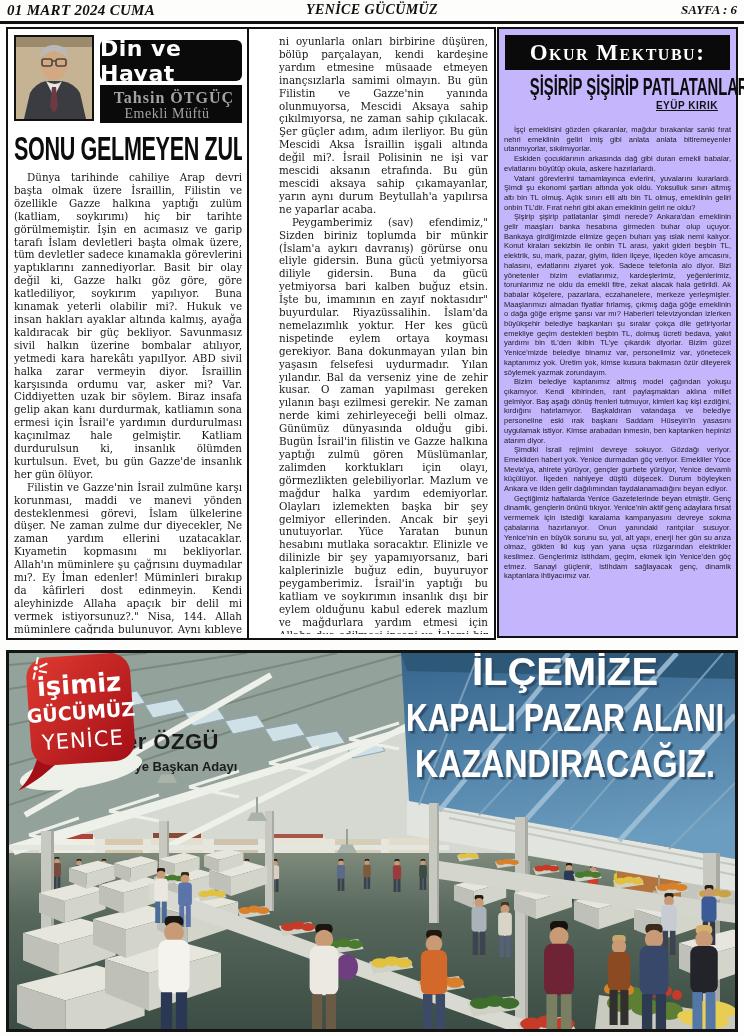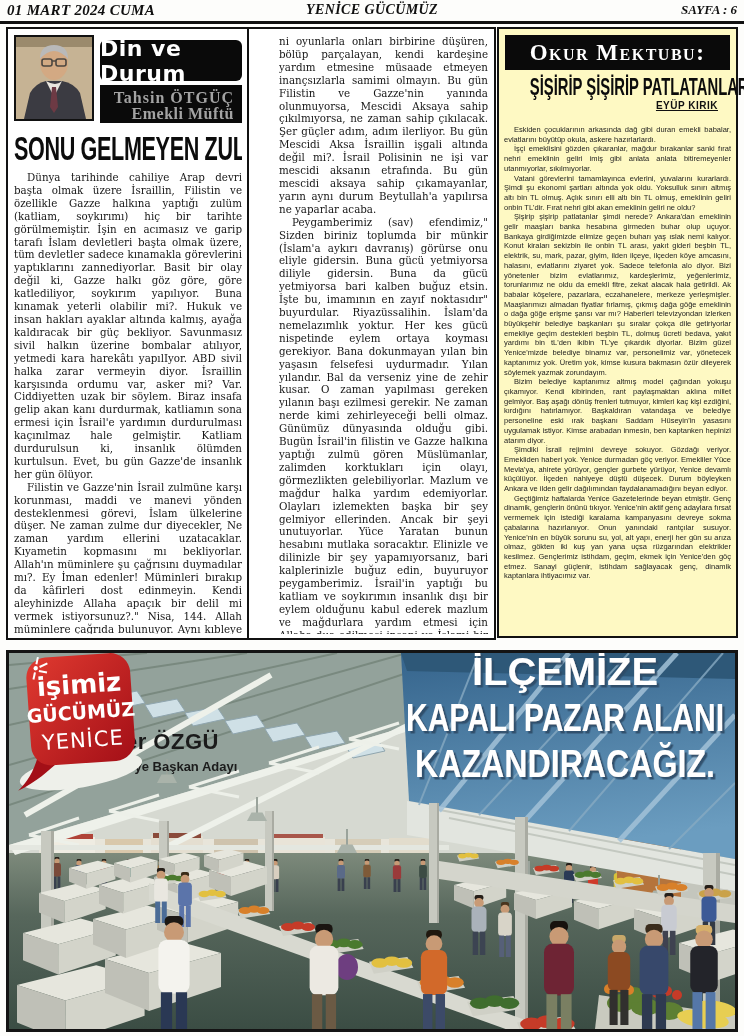"Din ve Durum" span { text: Durum -> Hayat }
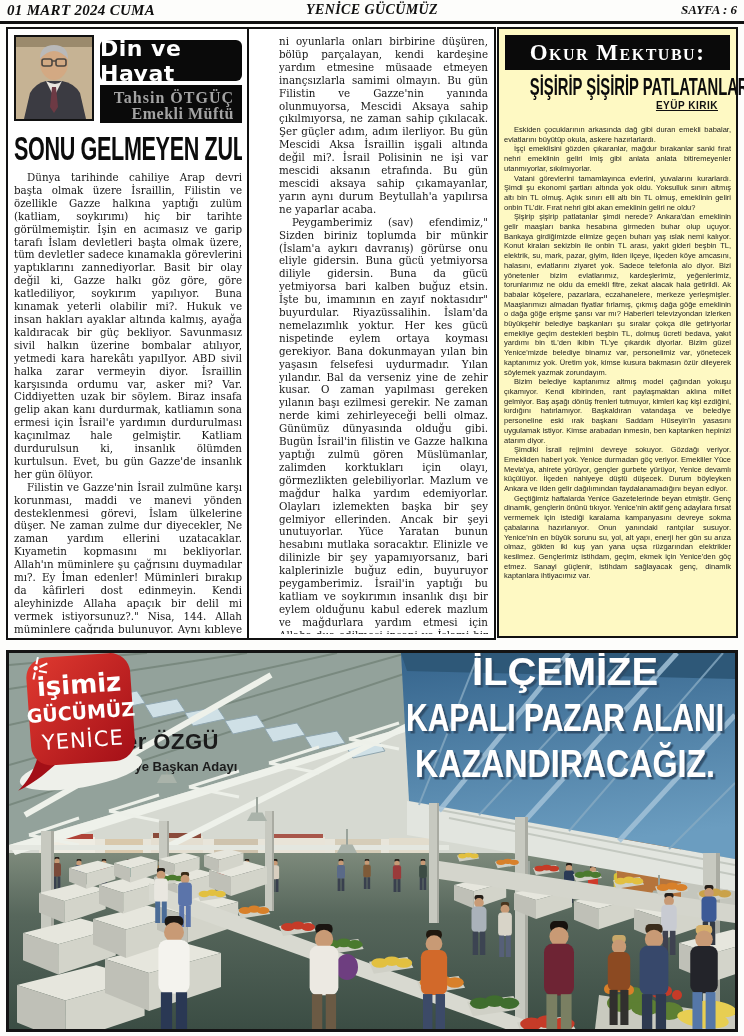"Okur Mektubu:" .letter-box { background: #fef9c3 -> #c4b5fd }
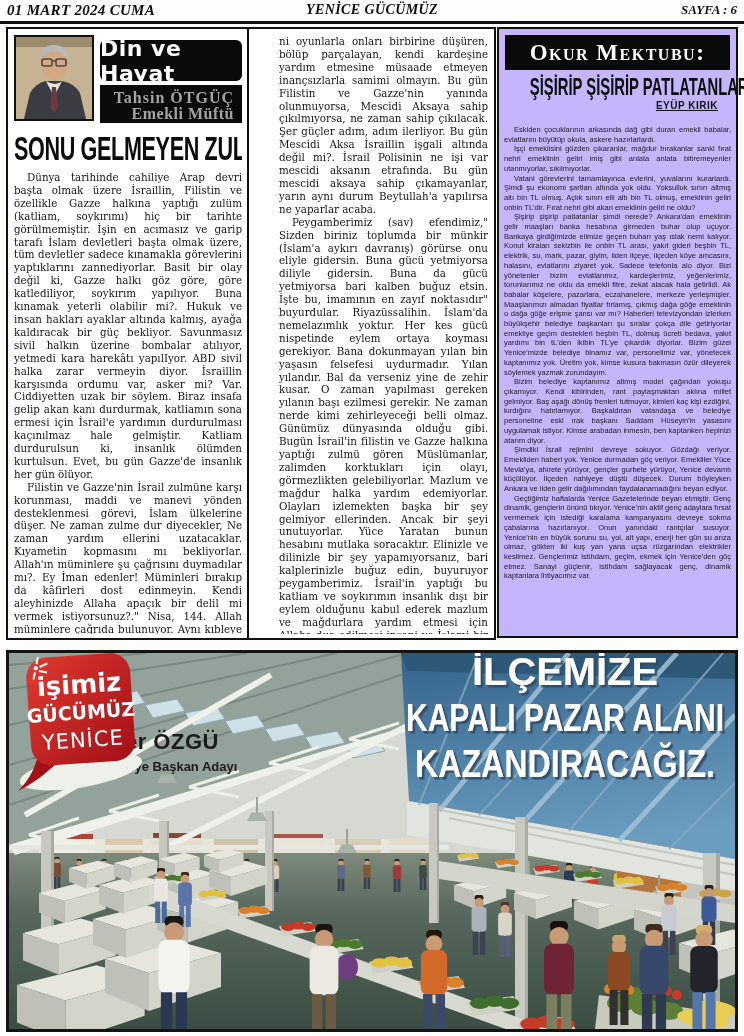"Emekli Müftü" .author-title { font-size: 16px -> 14px; font-weight: bold -> normal; text-align: none -> center }
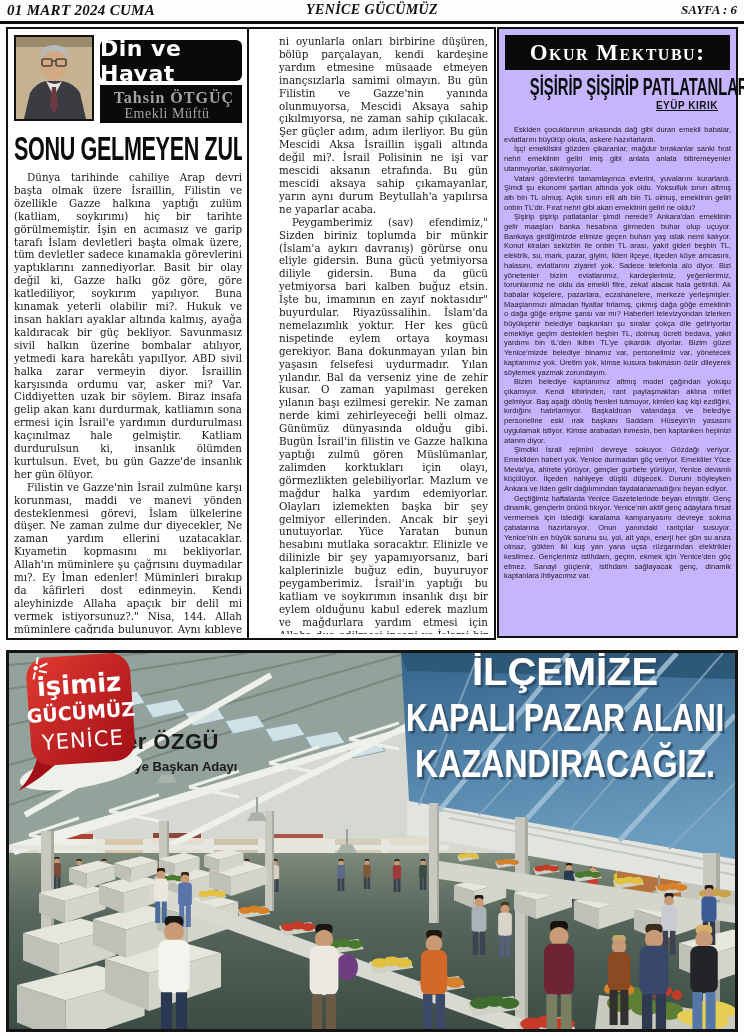"Eskiden çocuklarının arkasında dağ gibi" p.para { order: before "İşçi emeklisini gözden çıkaranlar," -> after "İşçi emeklisini gözden çıkaranlar," }
